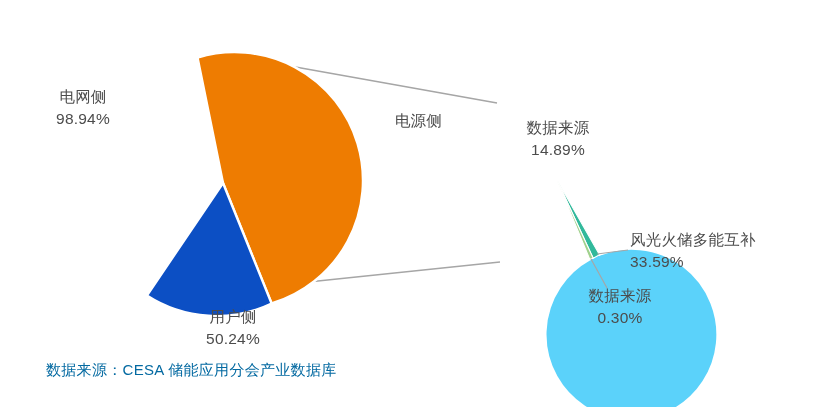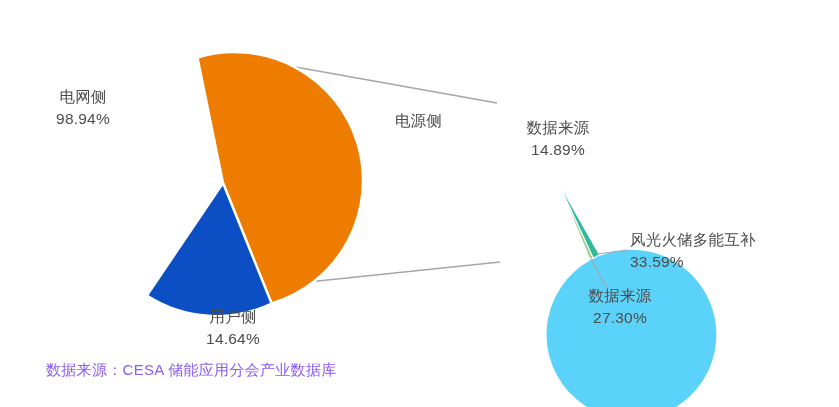"27.30%" span.pct { text: 27.30% -> 0.30% }
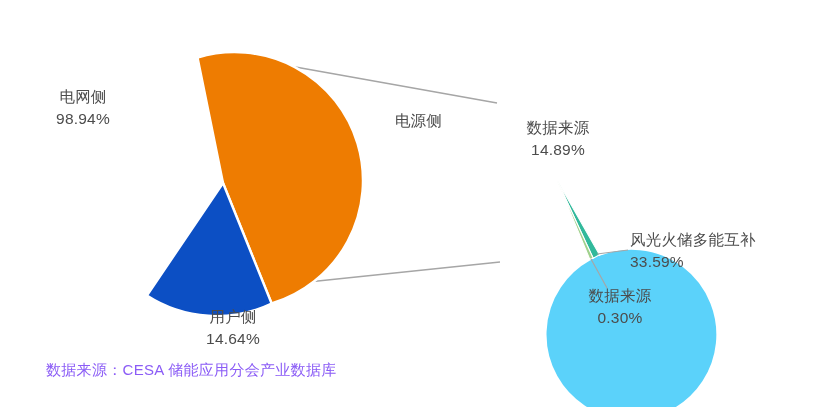"14.64%" span.pct { text: 14.64% -> 50.24% }
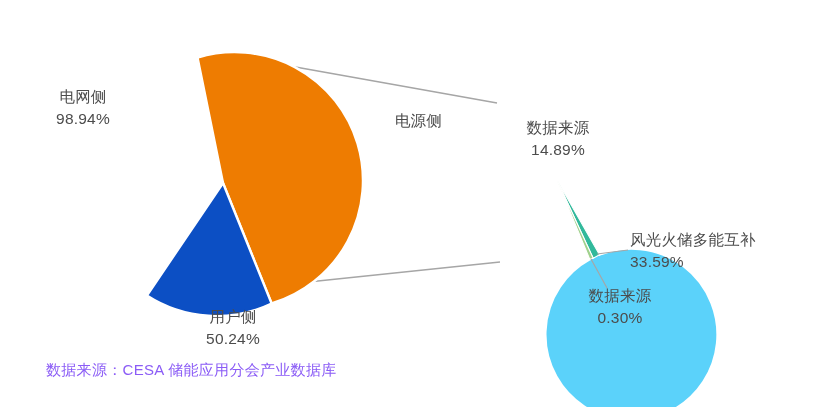"数据来源：CESA 储能应用分会产业数据库" #source-note { color: #8b5cf6 -> #0369a1 }
